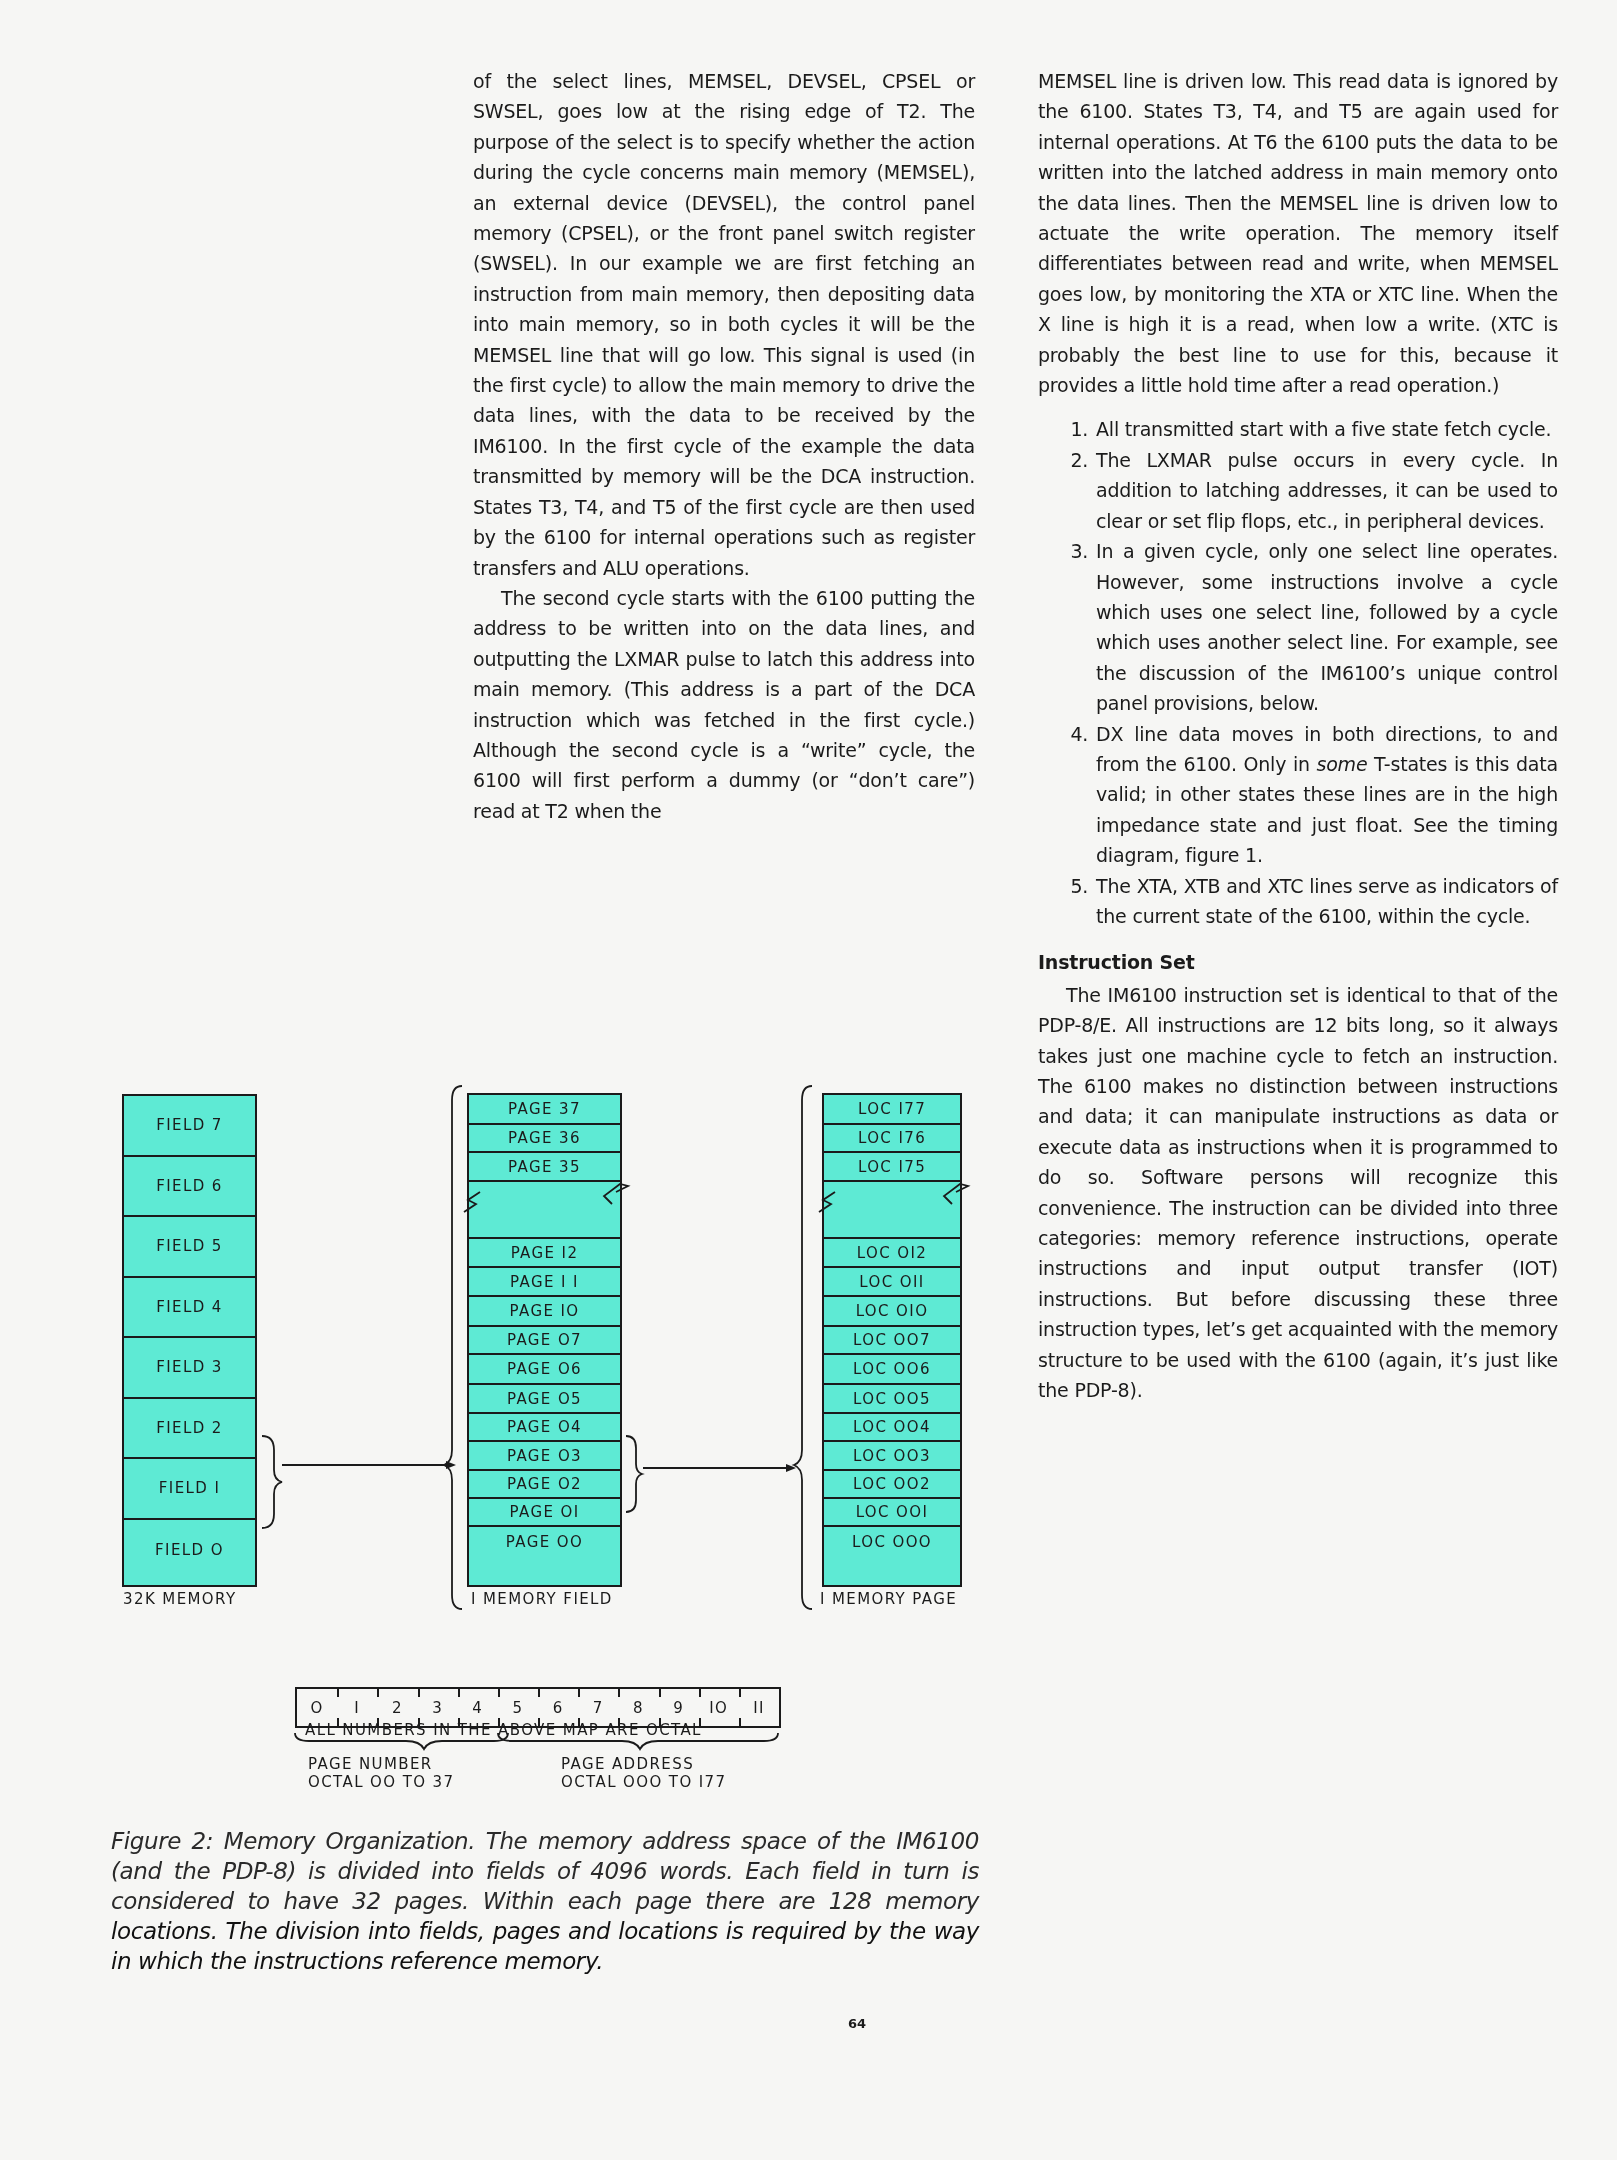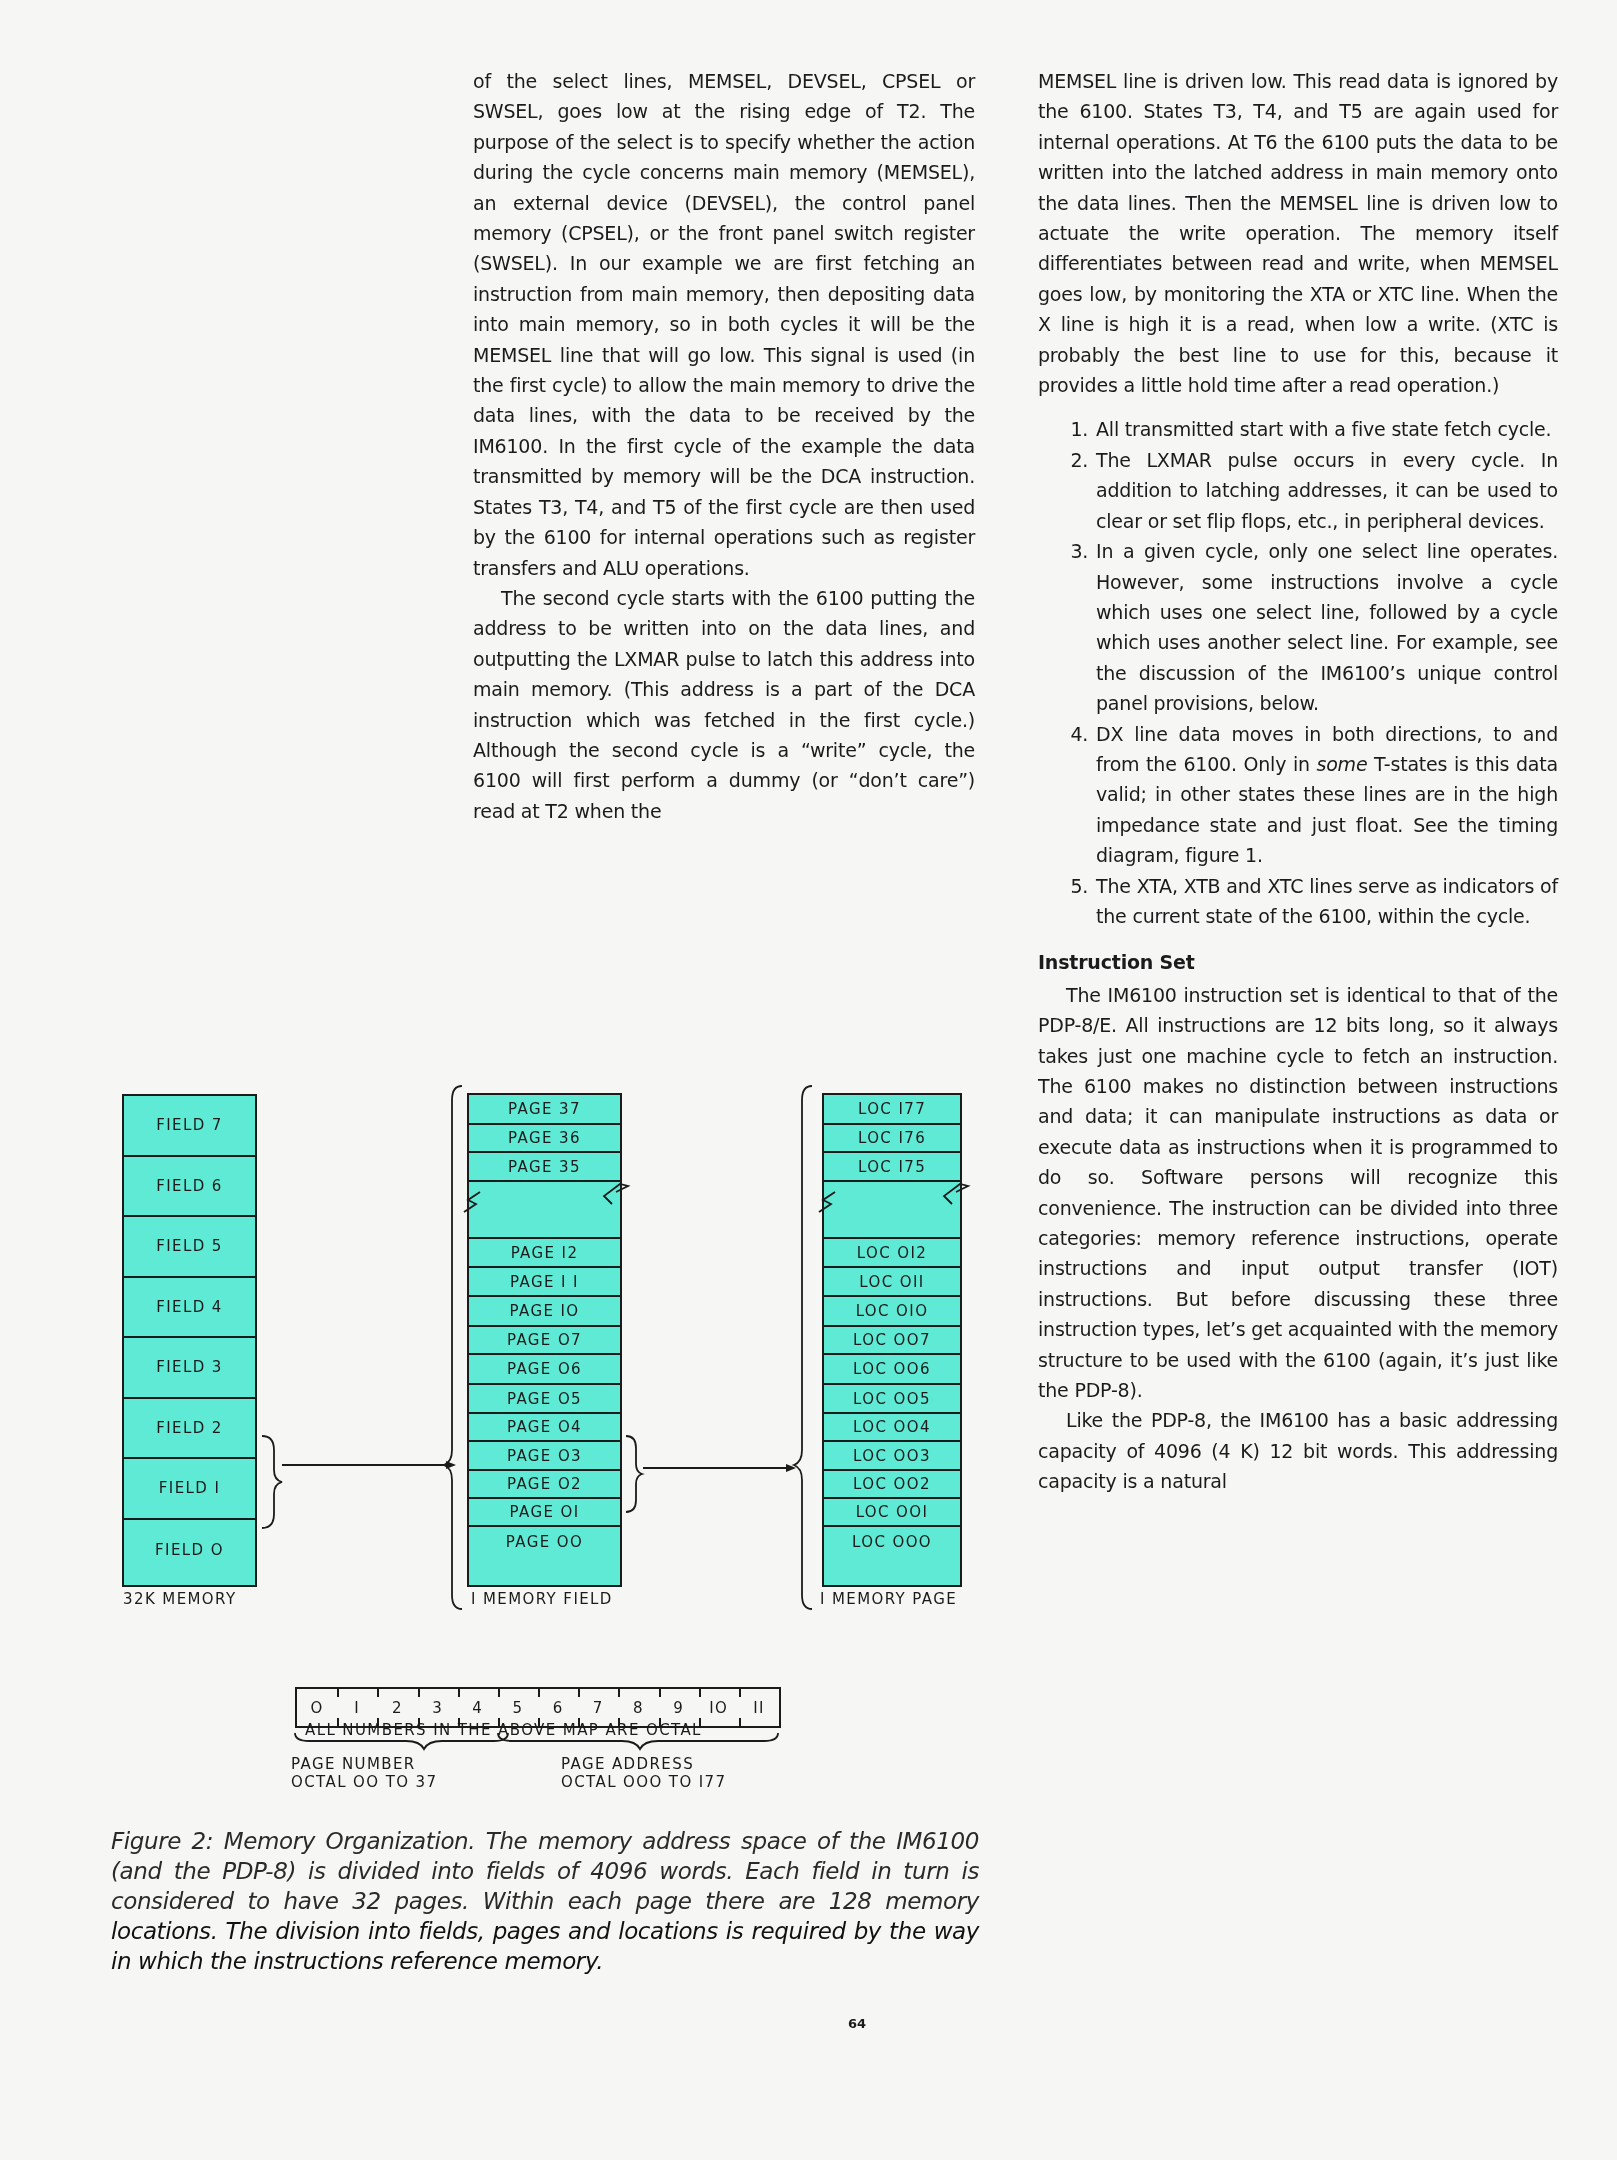"Like the PDP-8, the IM6100" p.indent { html: <p>Like the PDP-8, the IM6100 has a basic addressing capacity of 4096 (4 K) 12 bit words. This addressing capacity is a natural</p> -> none }
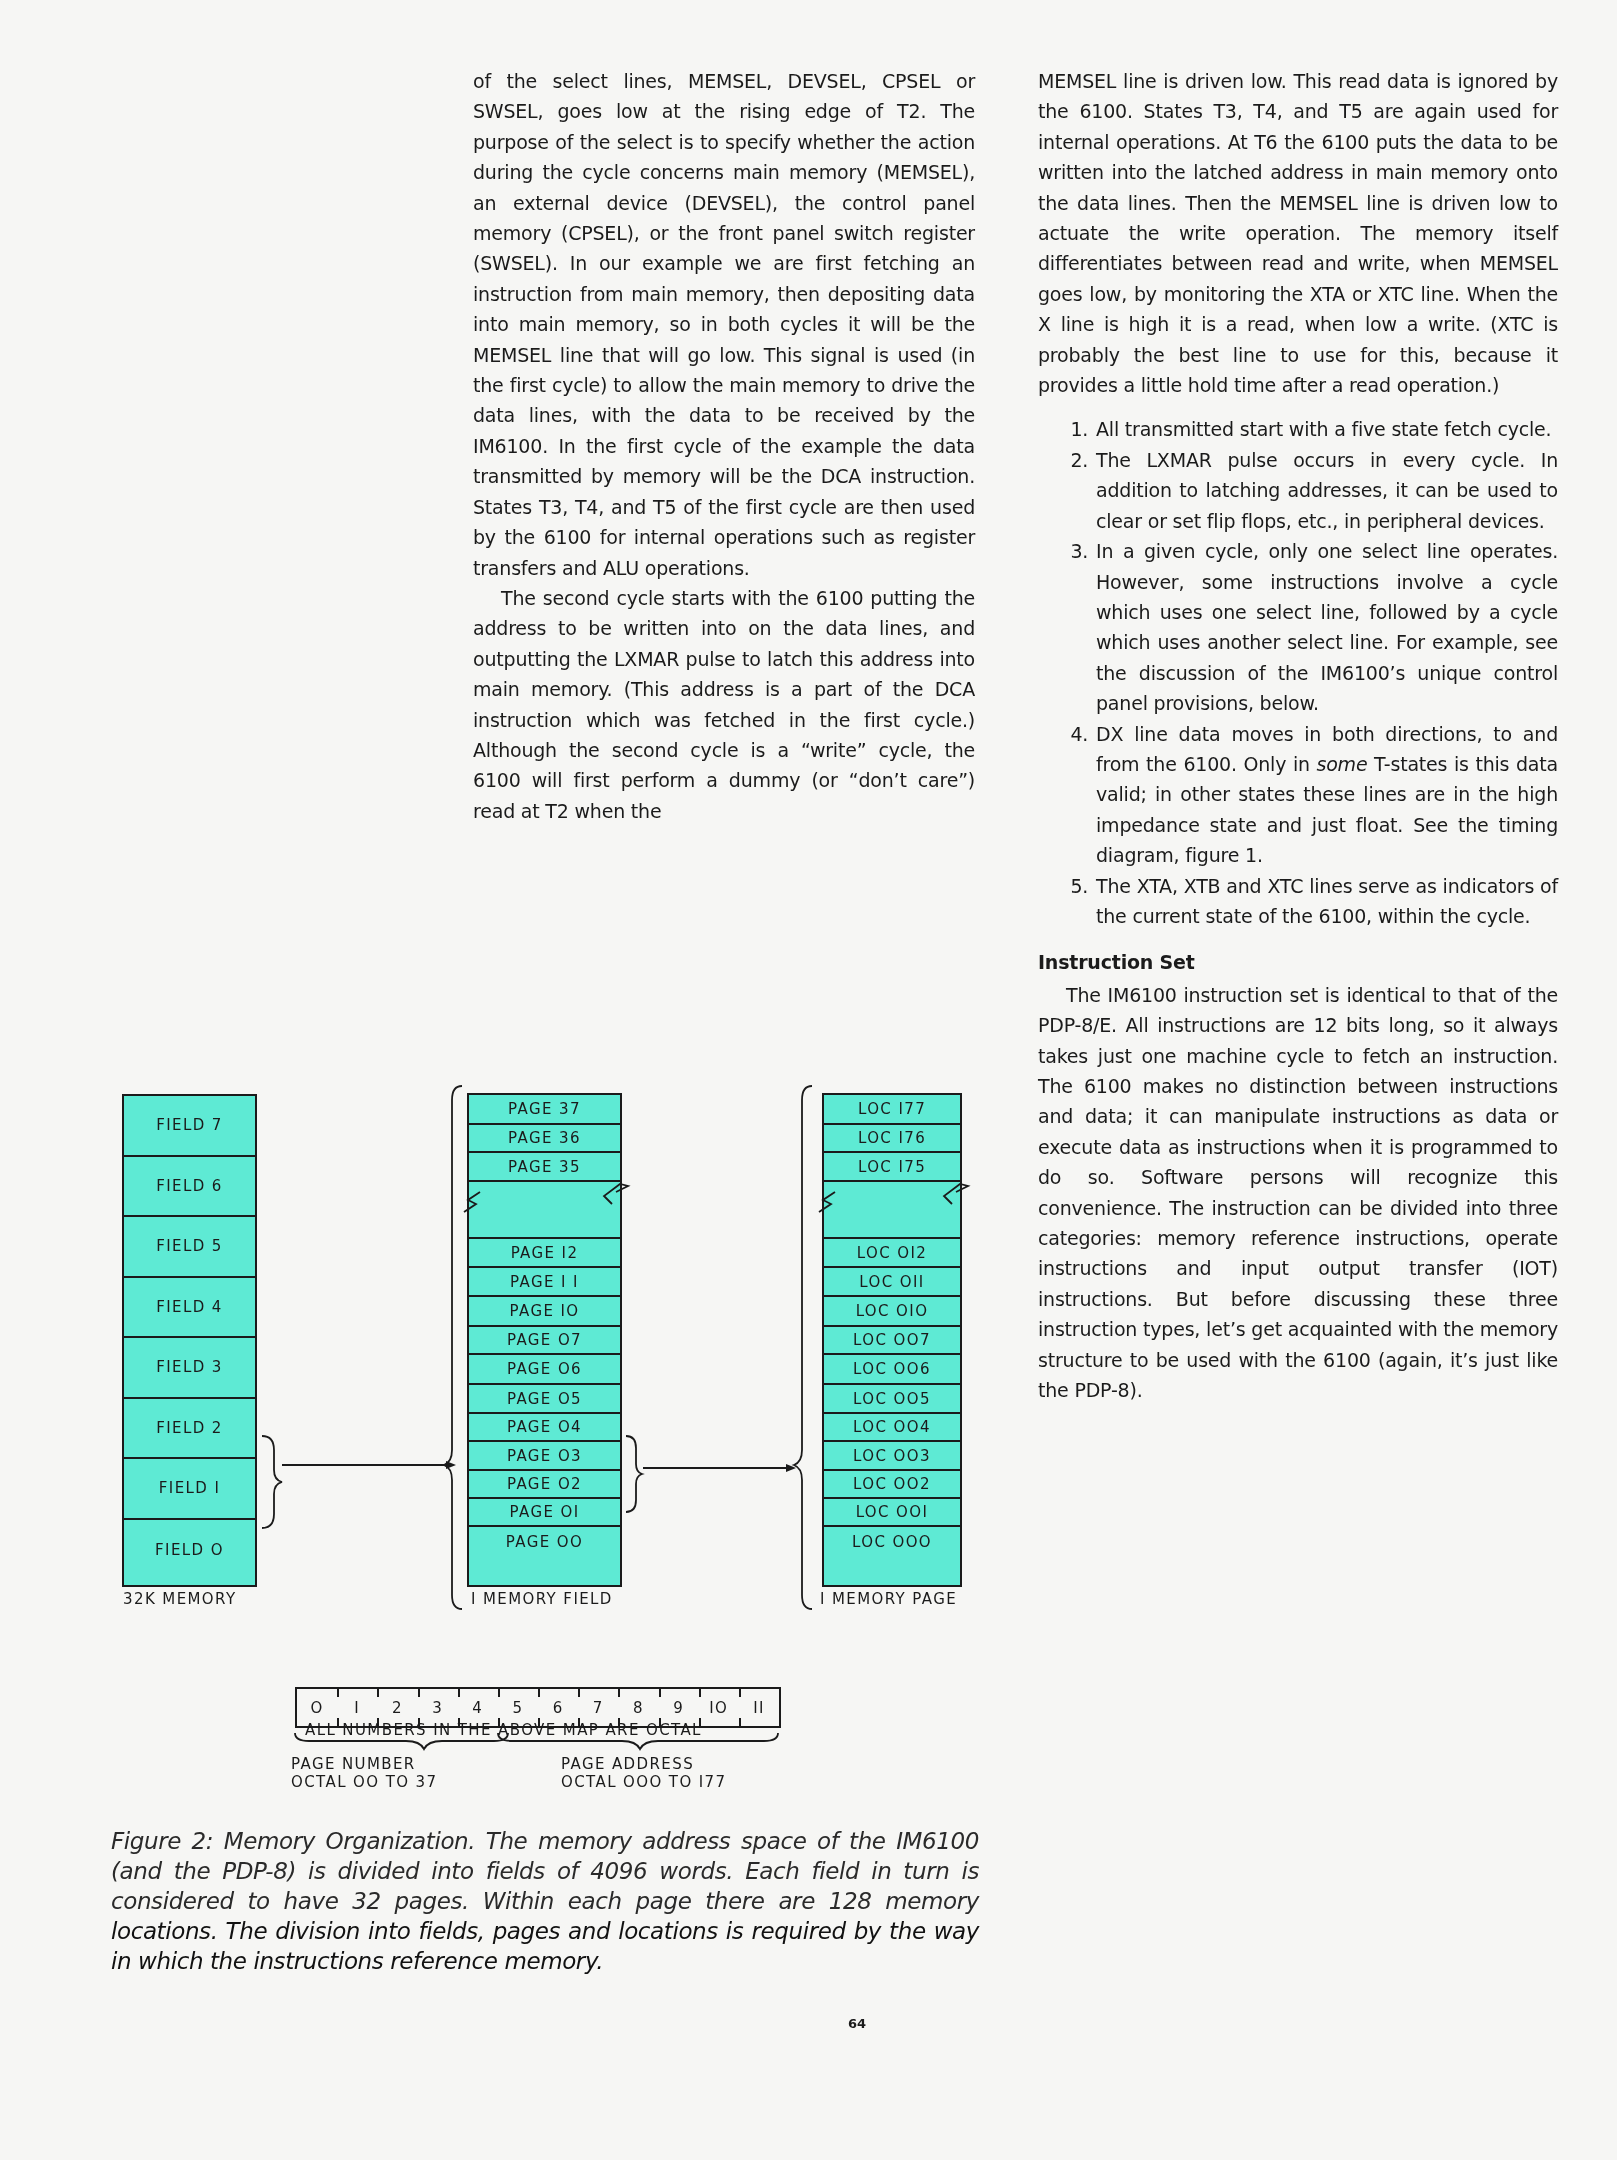"PAGE NUMBER" div.diag-label { left: 291px -> 308px }
